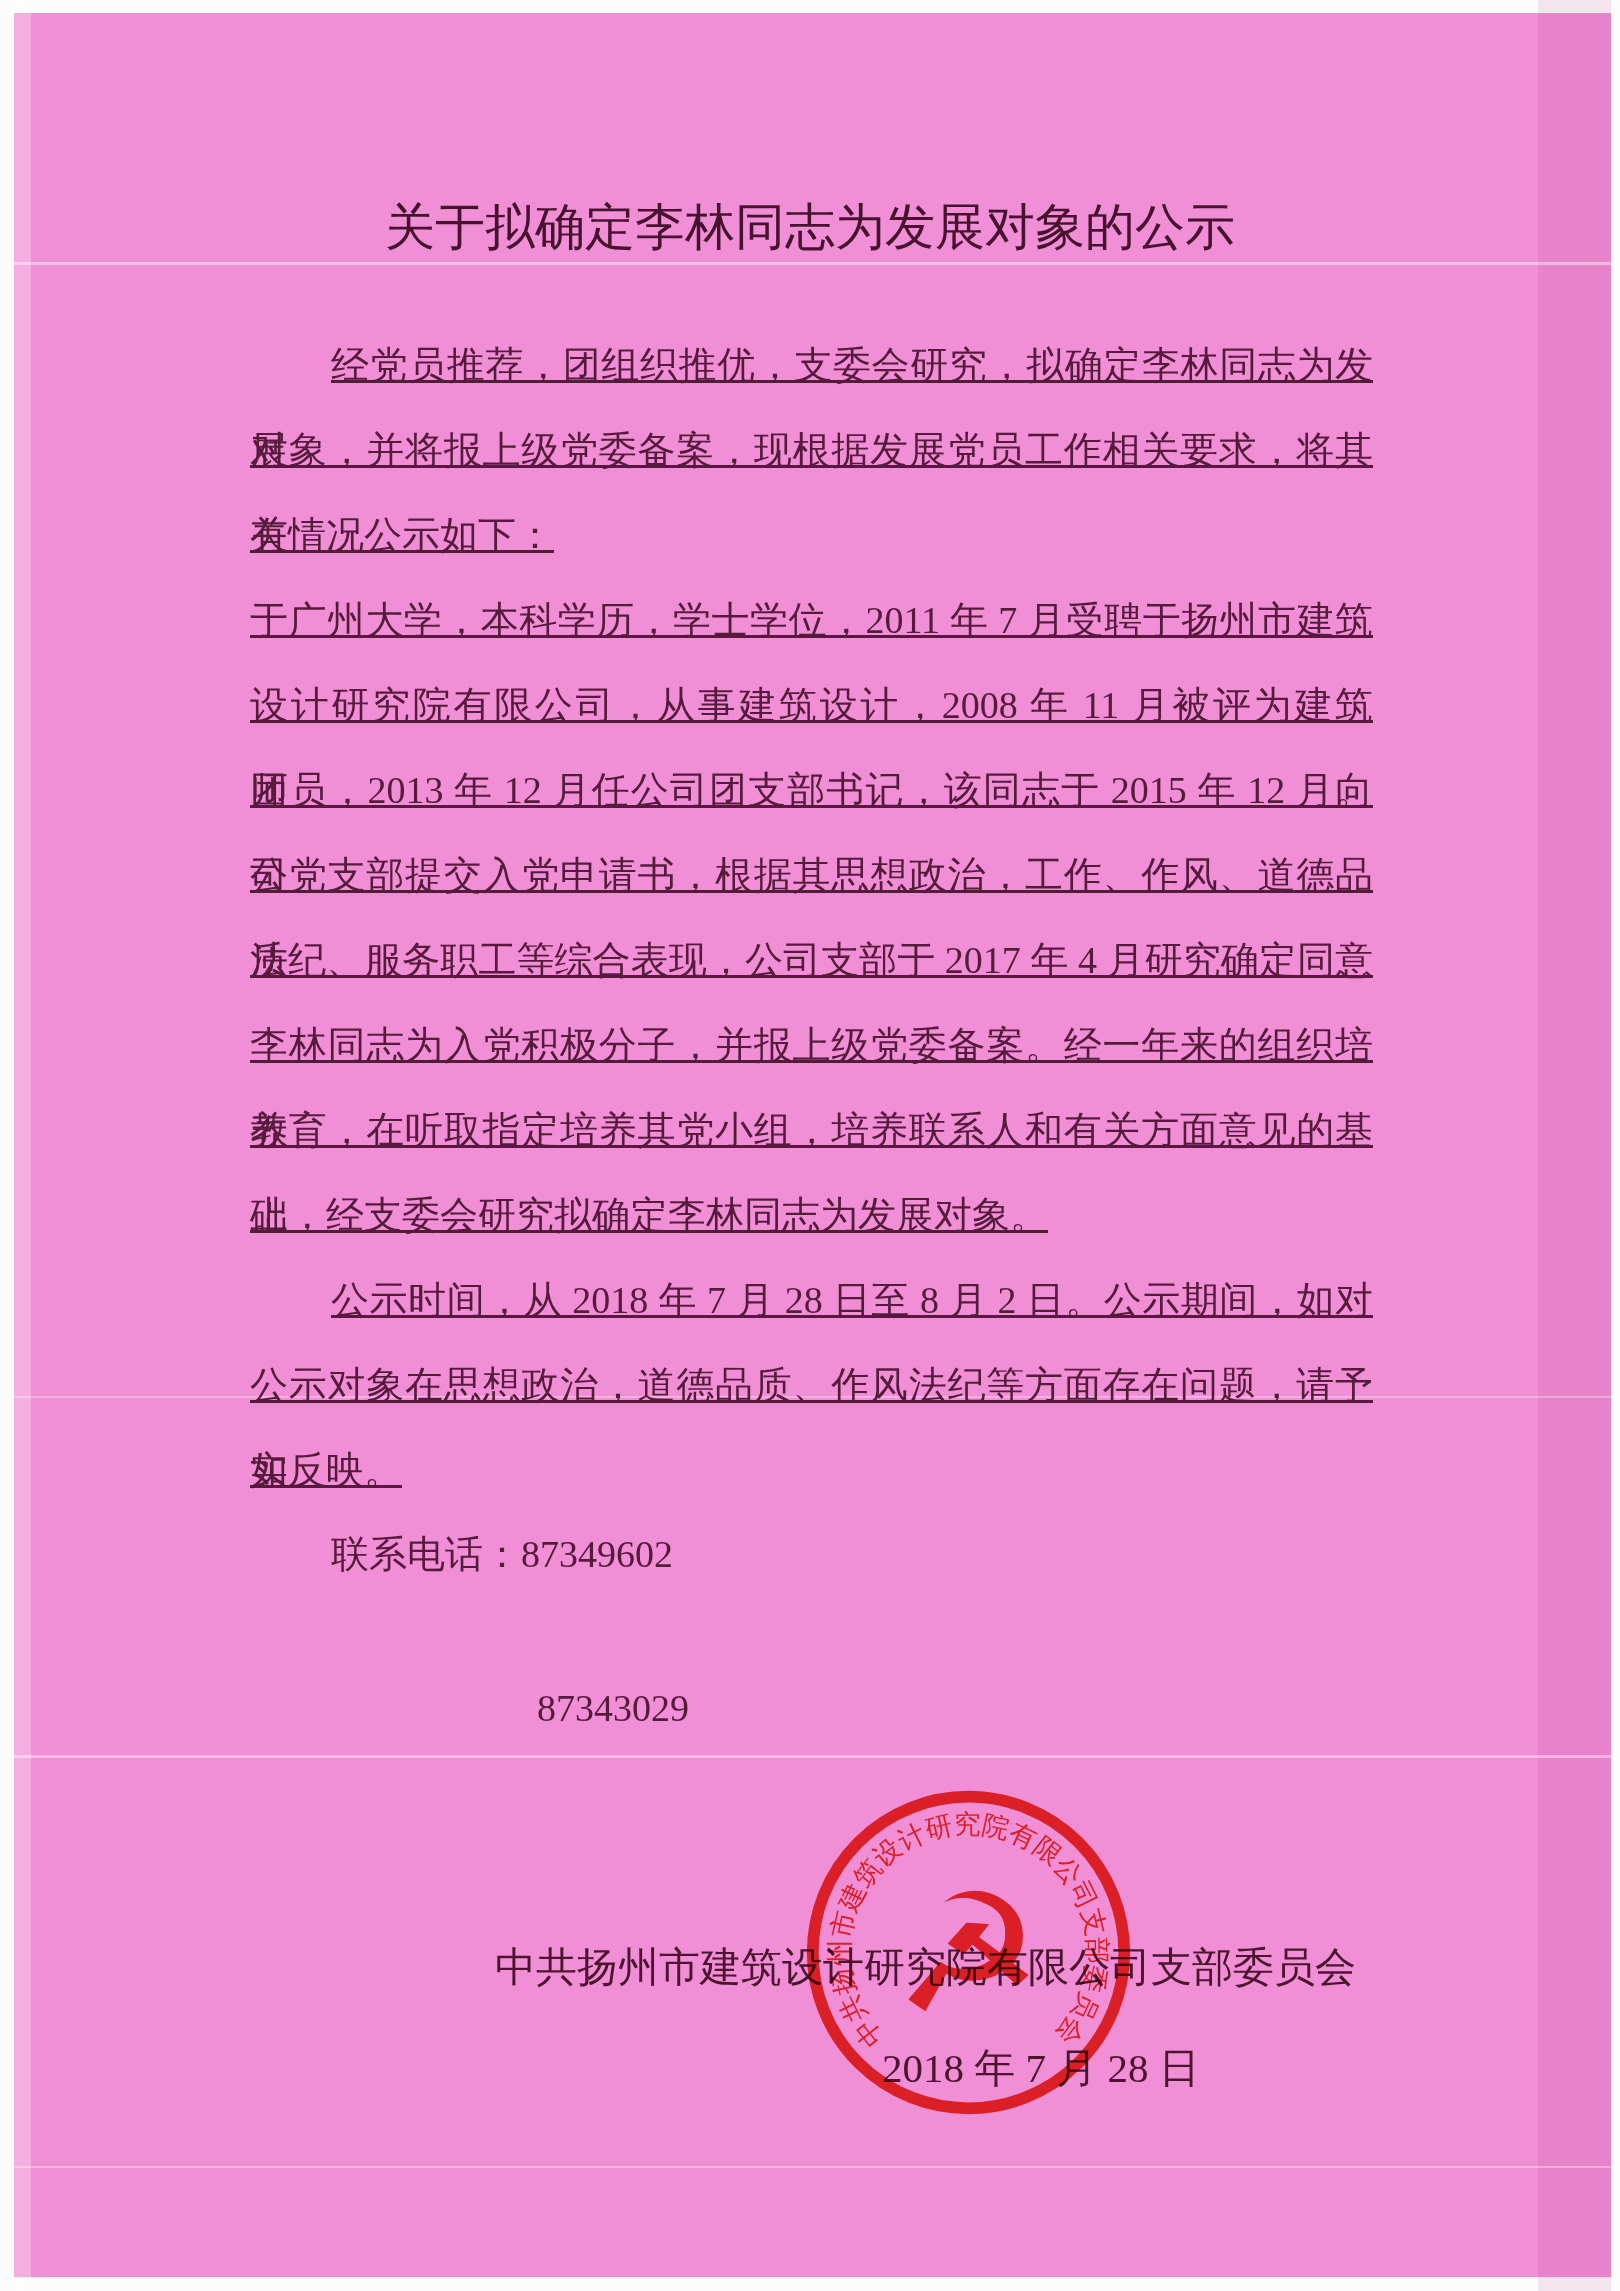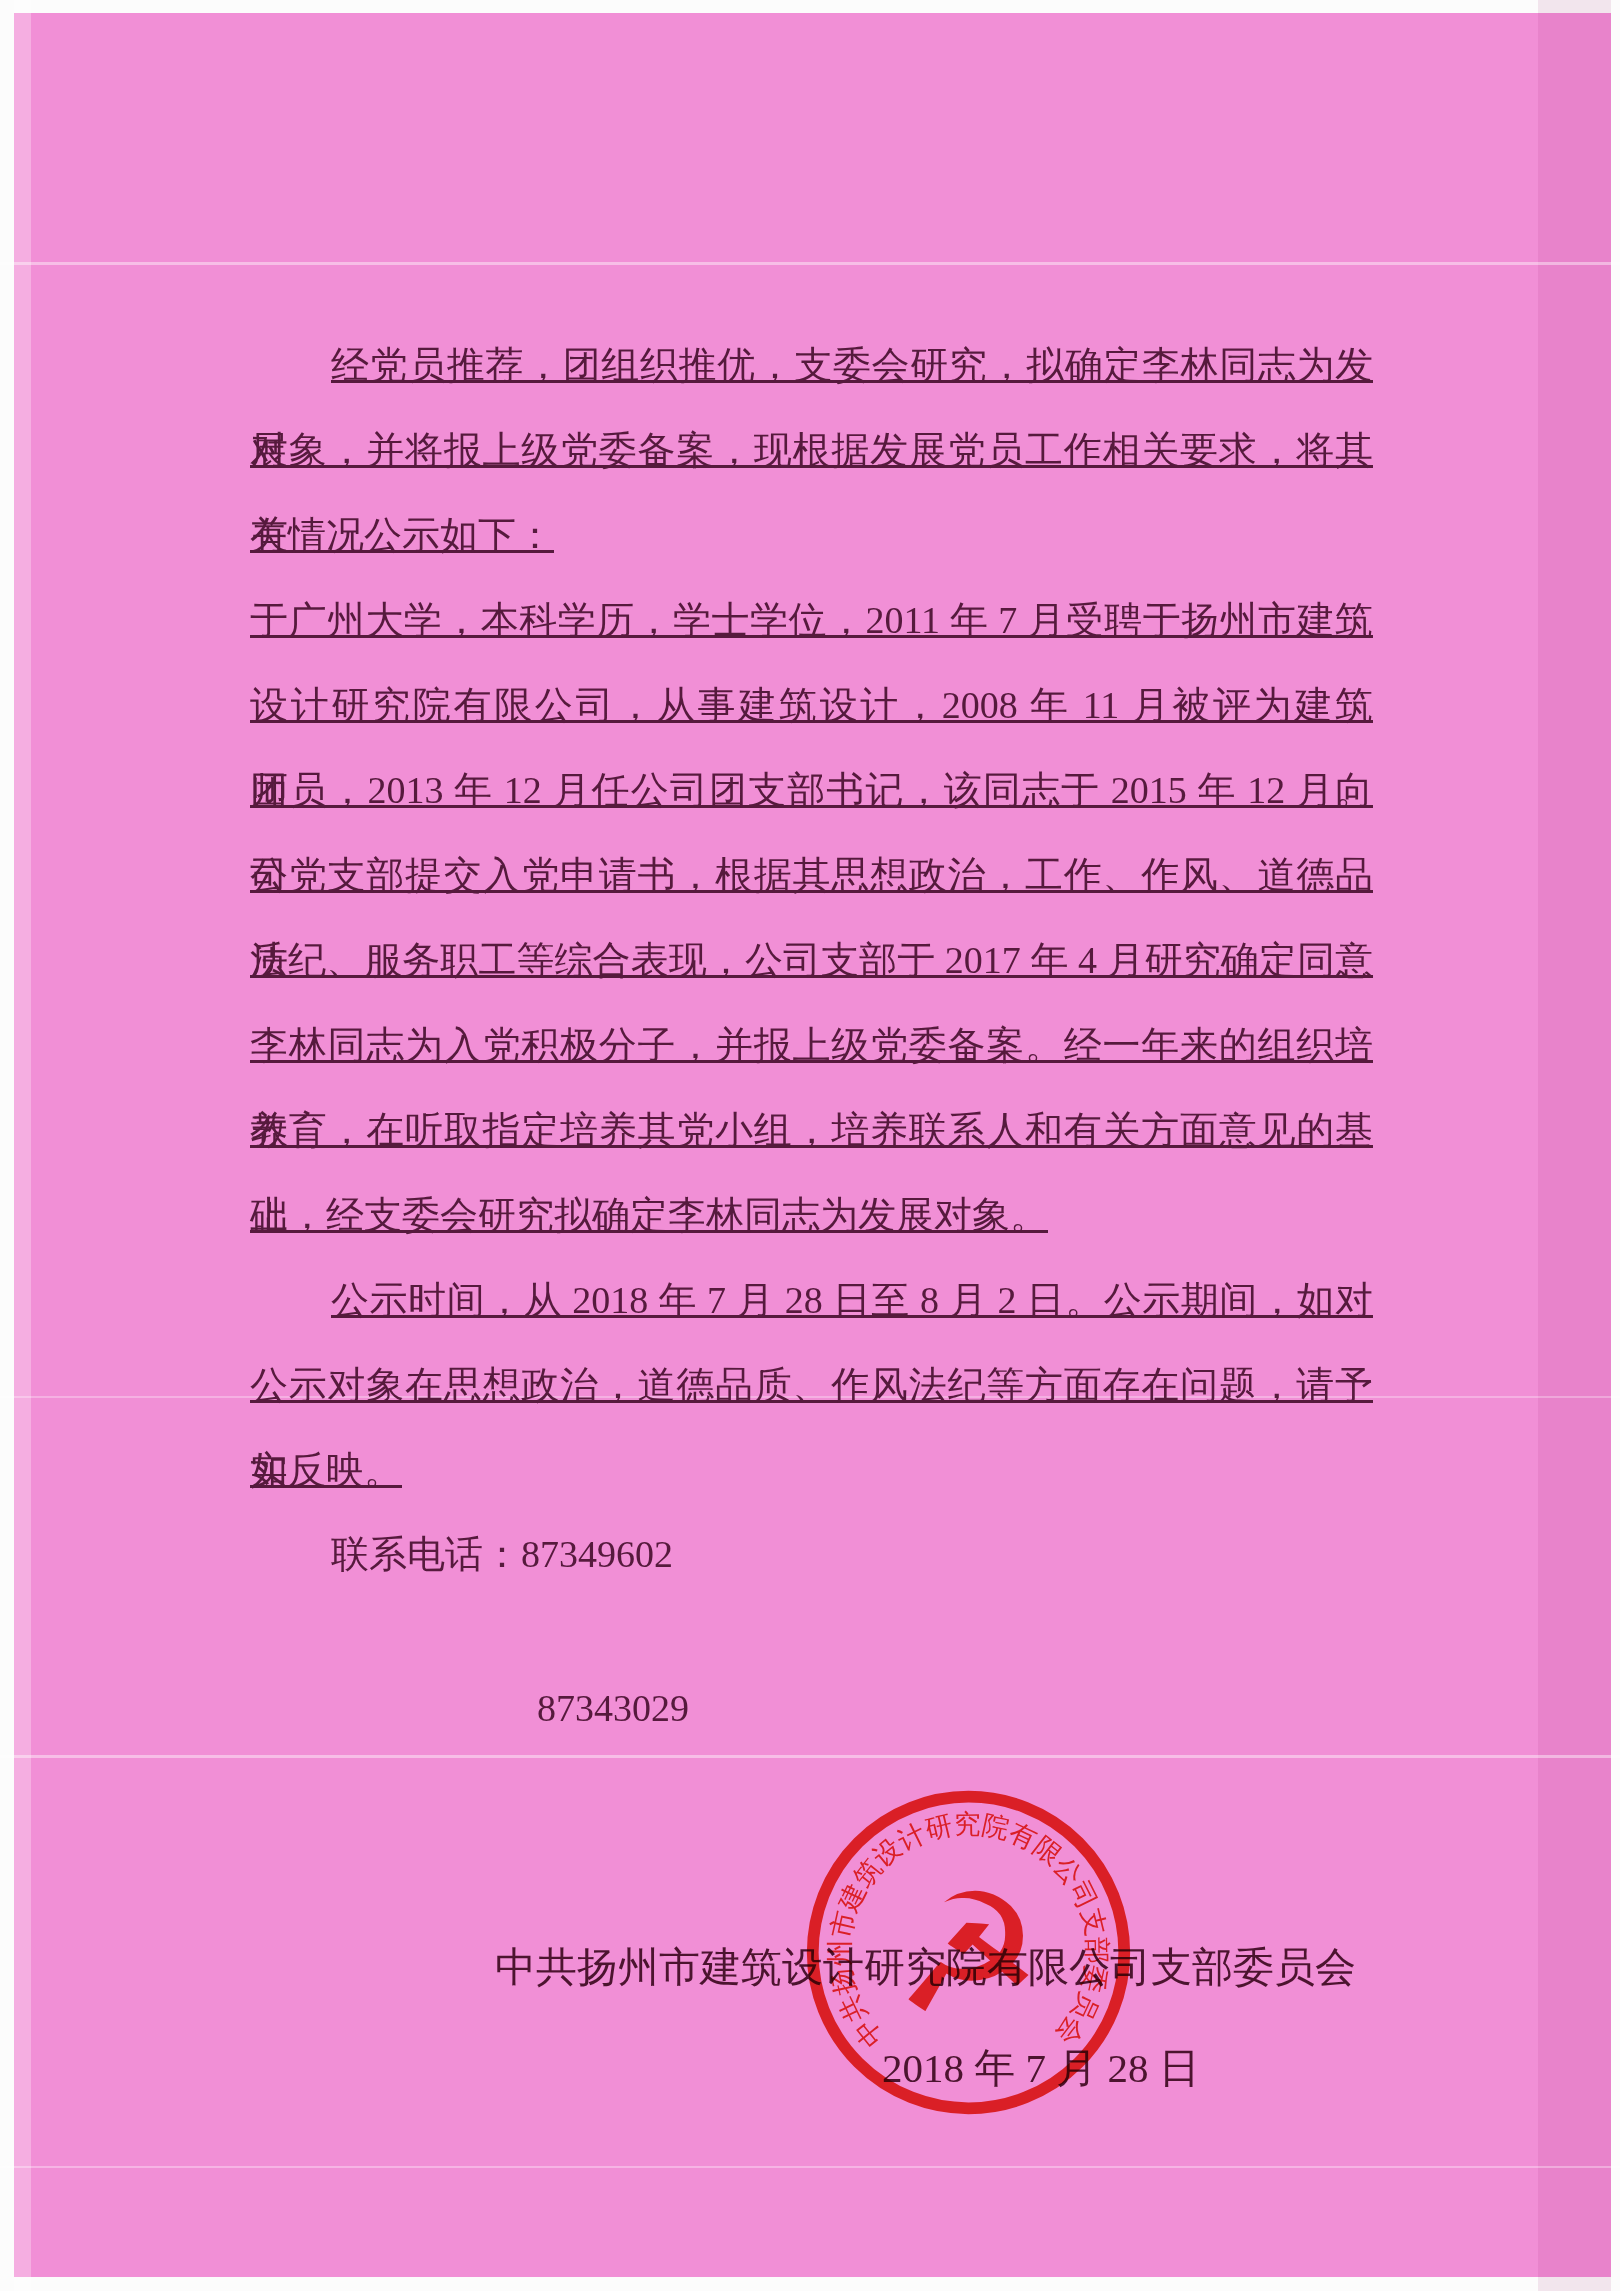"关于拟确定李林同志为发展对象的公示" div.title { html: none -> <div>关于拟确定李林同志为发展对象的公示</div> }
